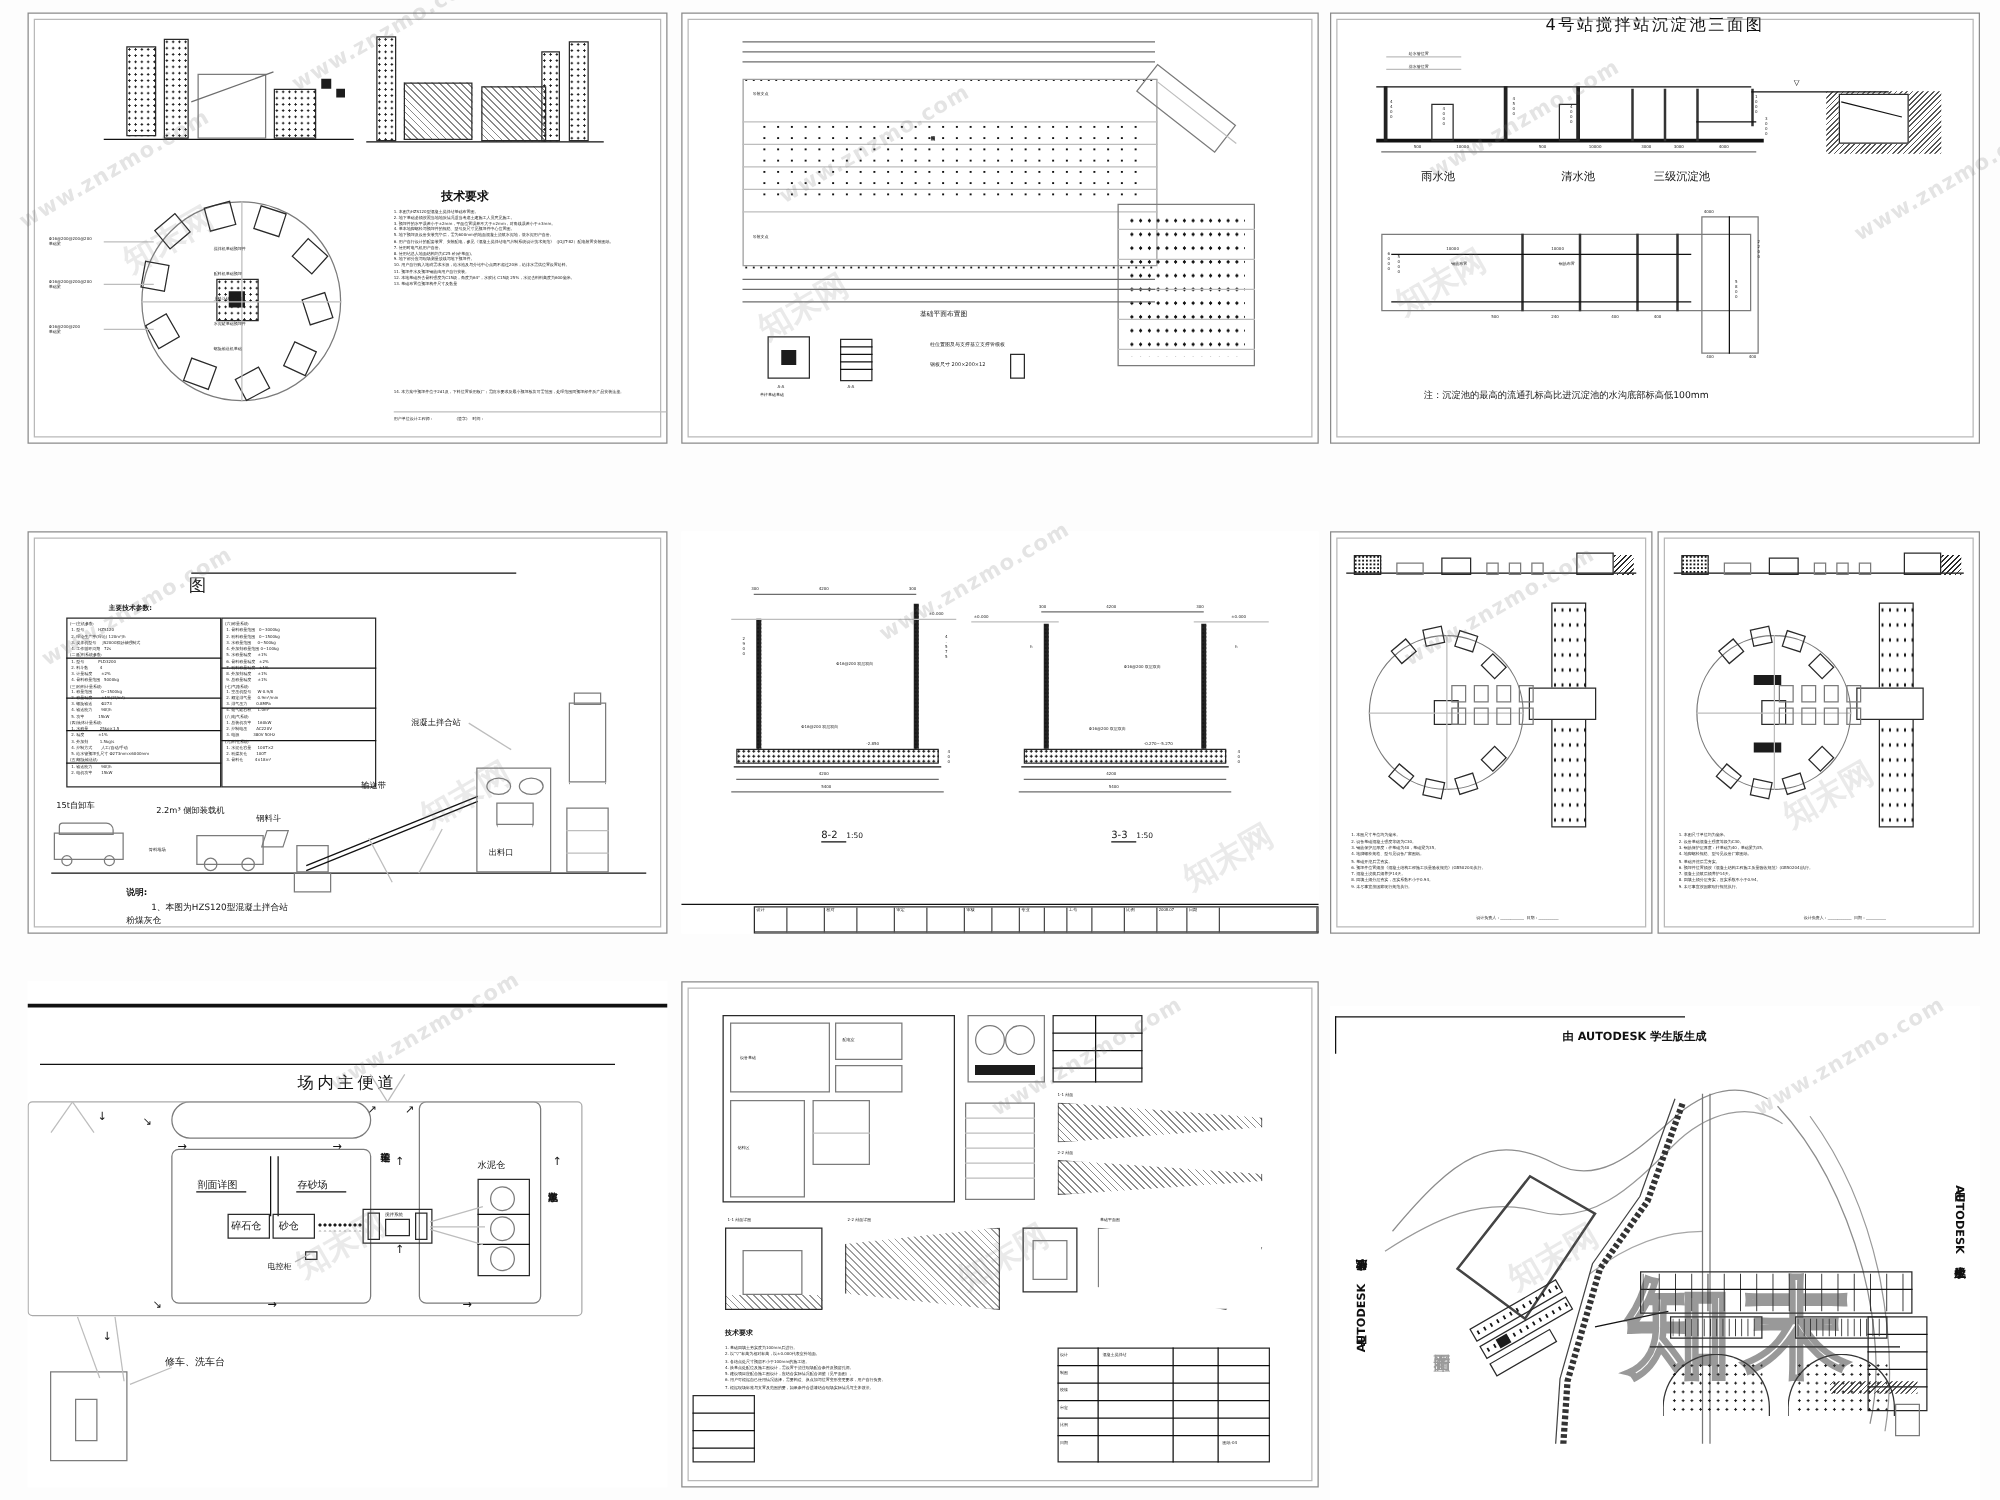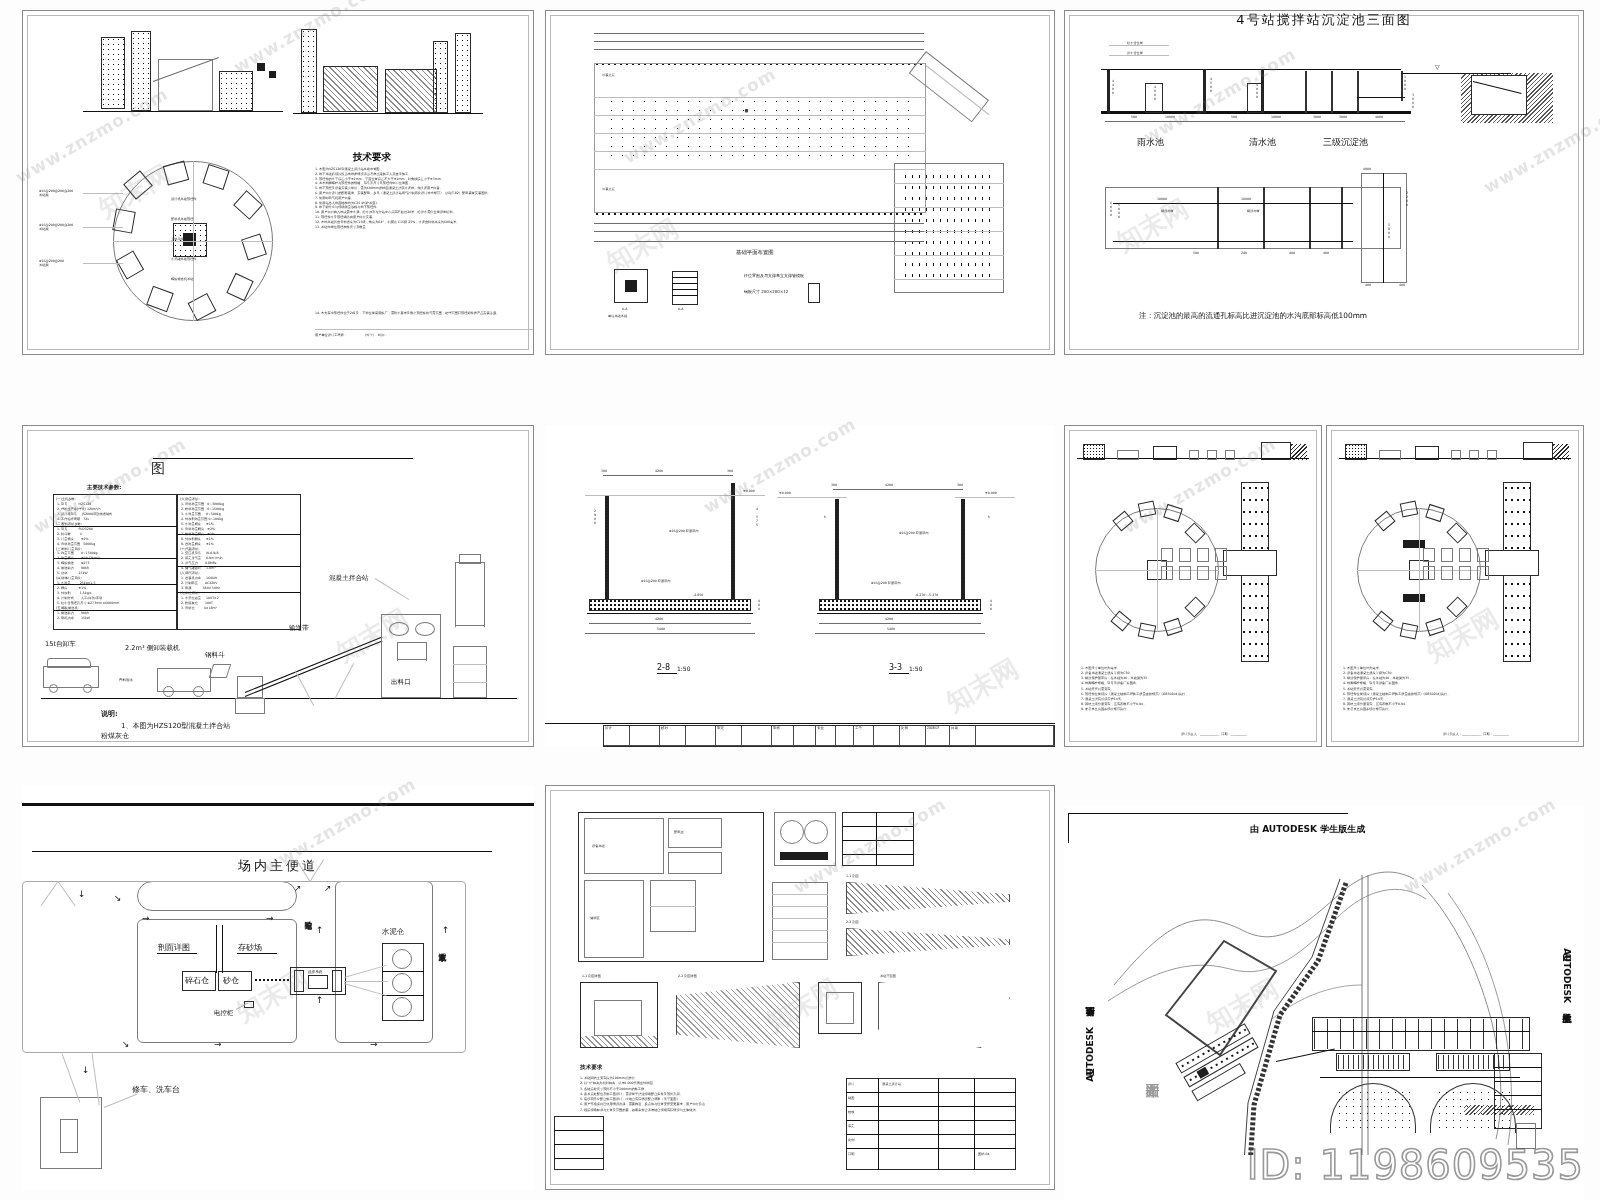"2-8" div.txt-sm { text: 2-8 -> 8-2 }
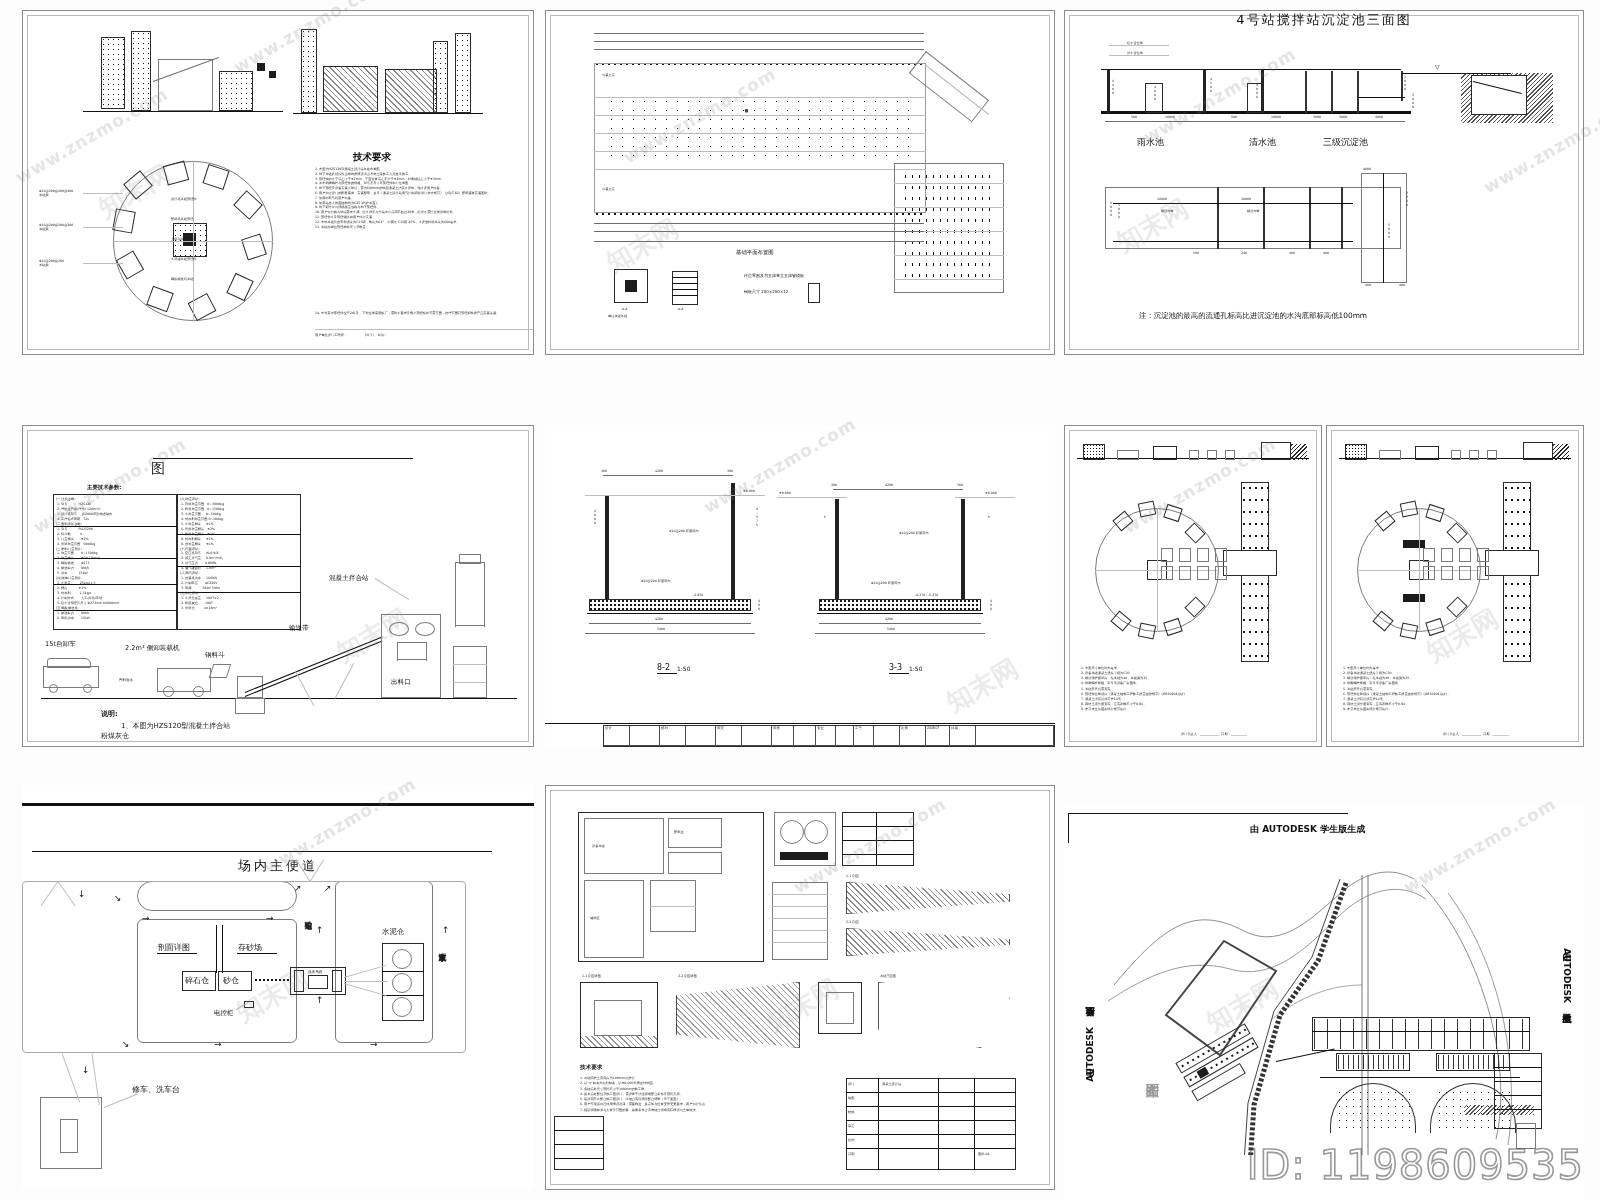"知末" div { html: none -> <div>知末</div> }
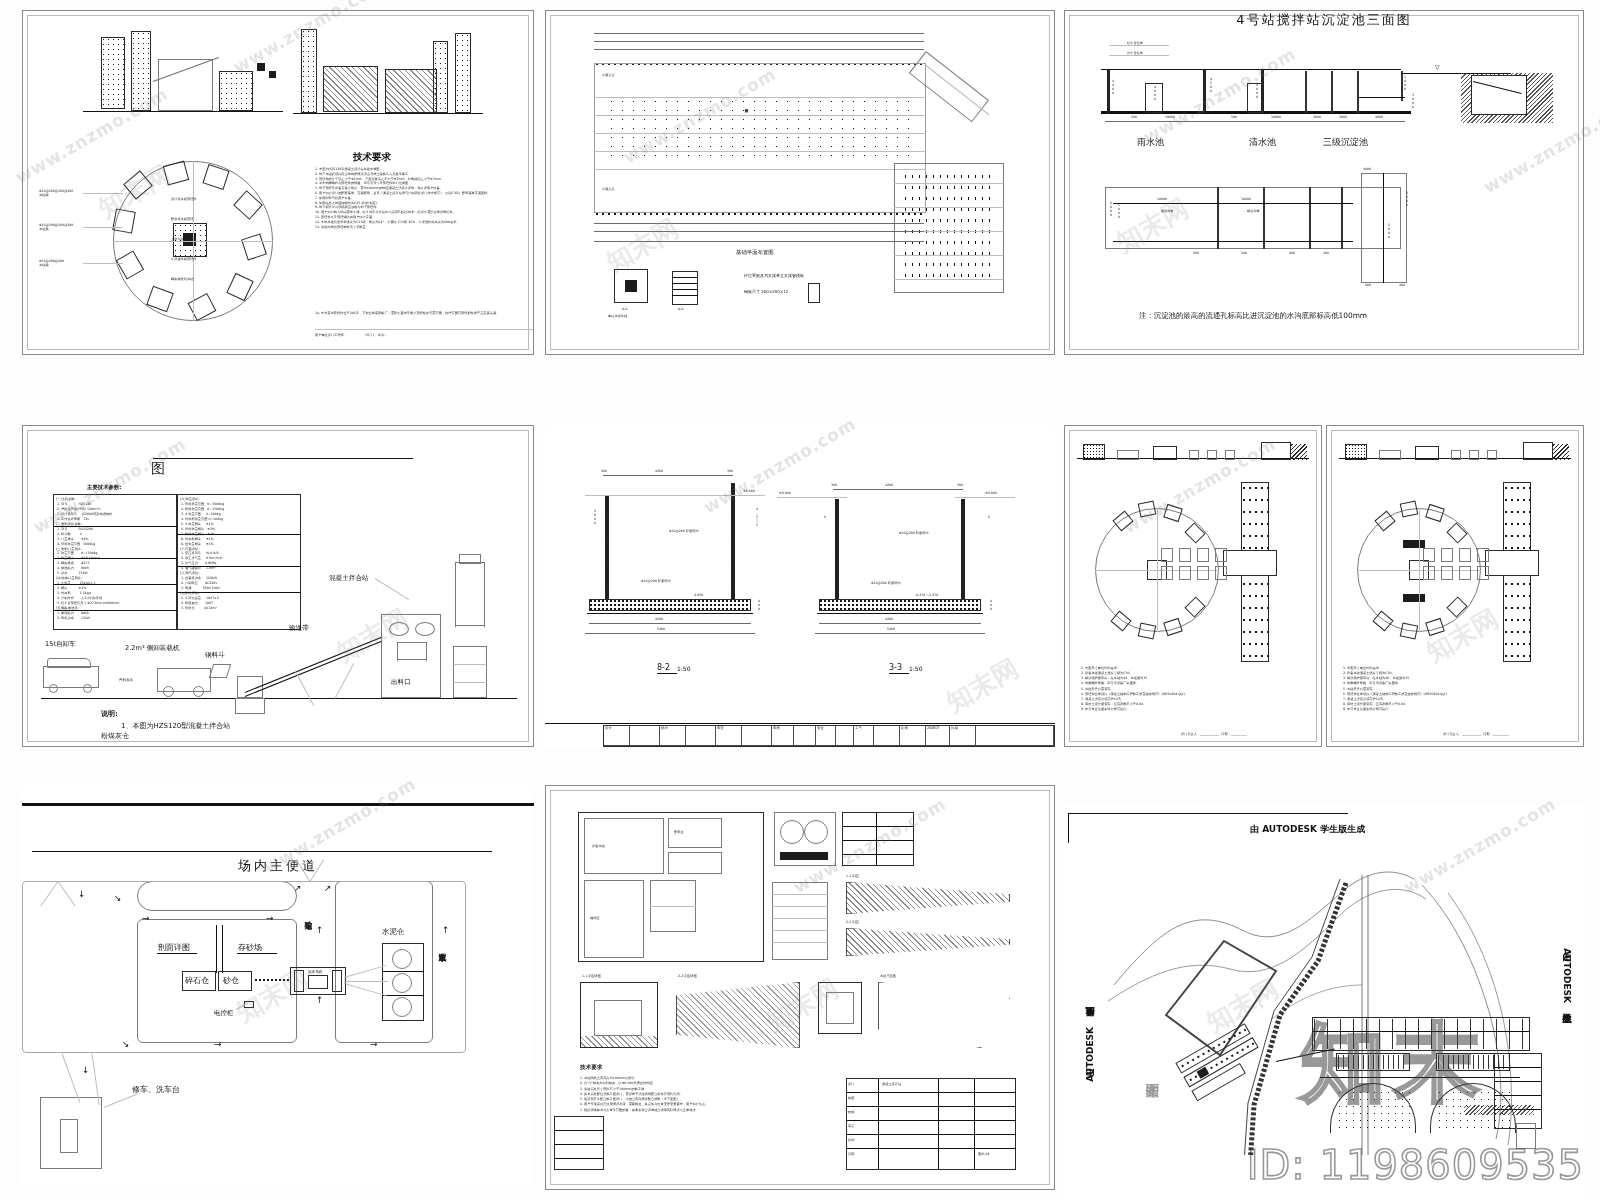"ID: 1198609535" div { html: <div>ID: 1198609535</div> -> none }
